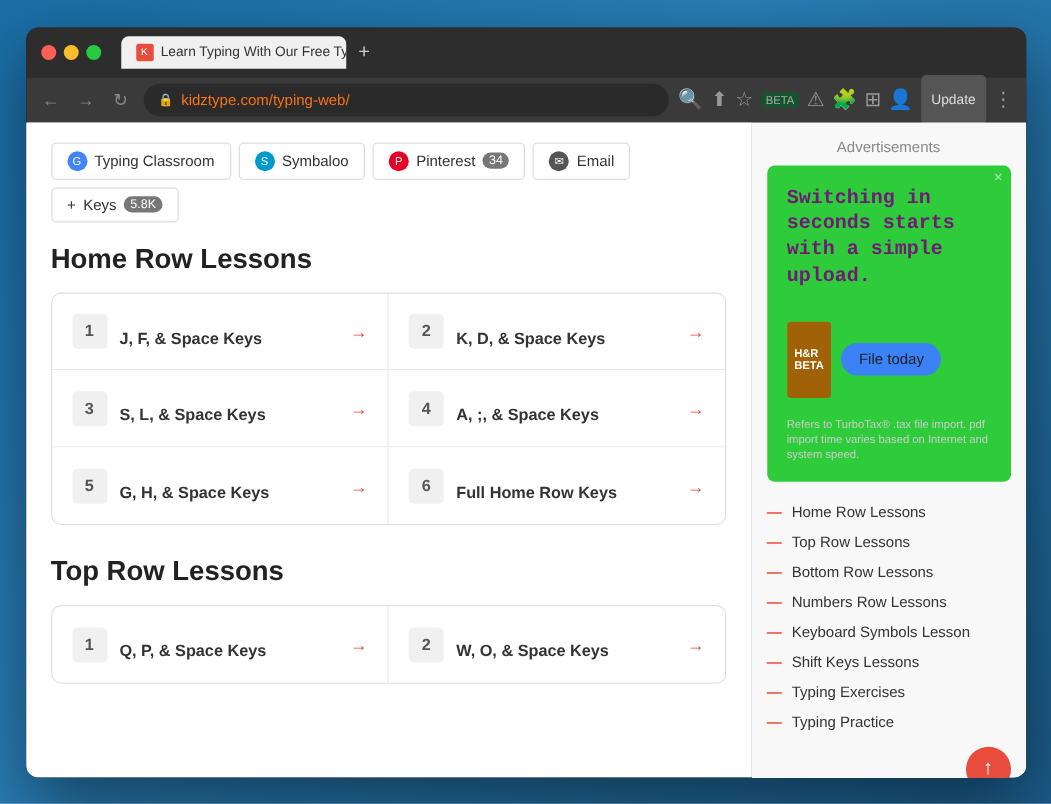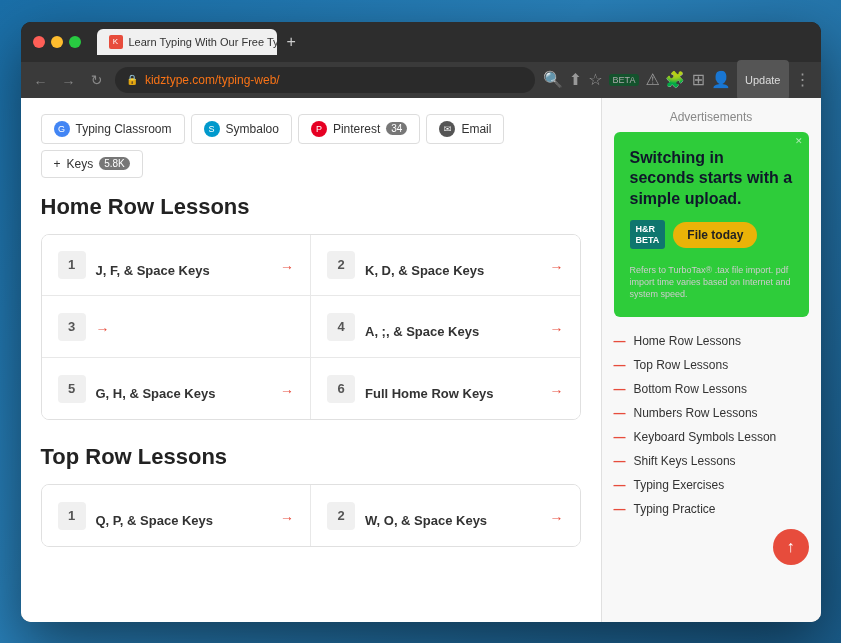"Switching in seconds starts with" .ad-text { color: #0f172a -> #701a75; font-family: none -> Liberation Mono, monospace; margin-bottom: 10px -> 26px }
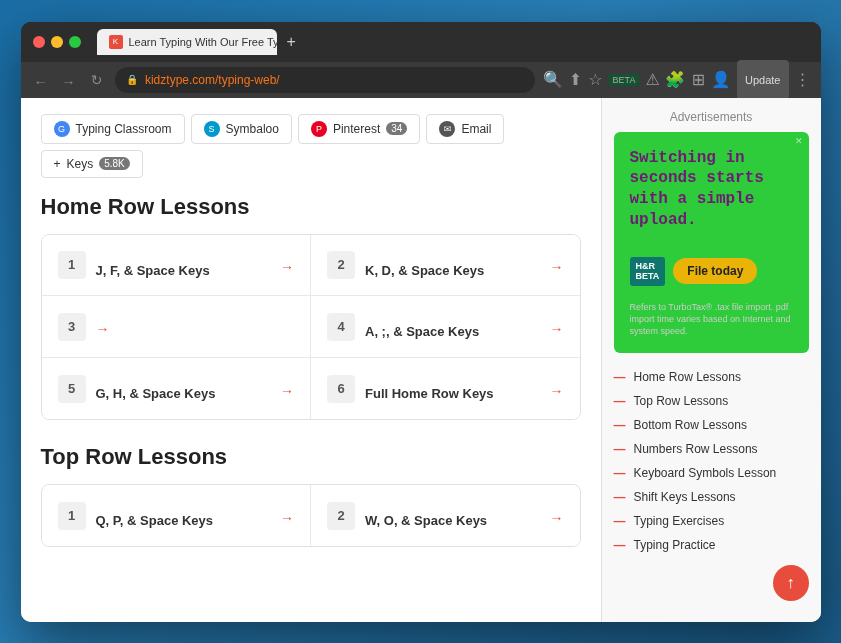"H&R" .hr-block-logo { background: #0f766e -> #a16207; padding: 4px 6px -> 20px 6px }
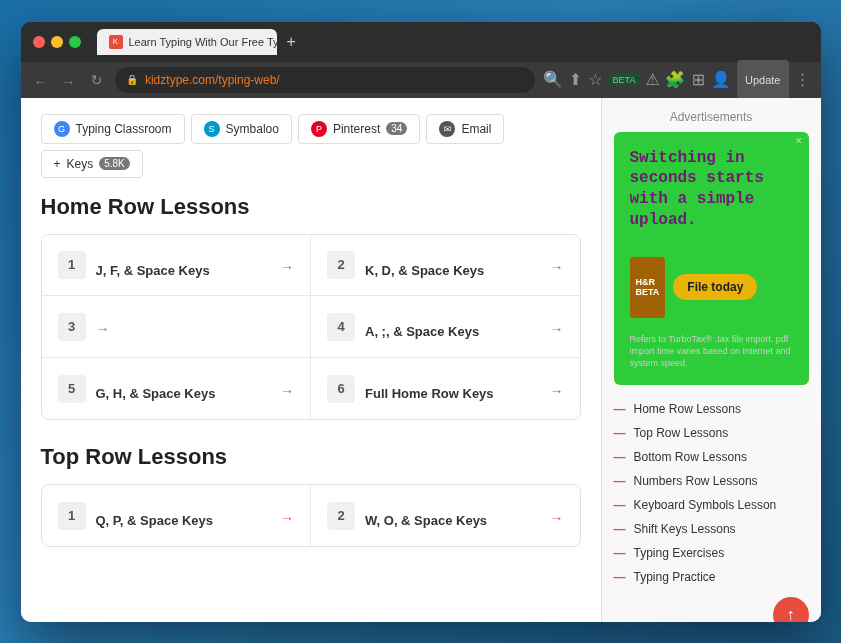"File today" .file-today-btn { background: #eab308 -> #3b82f6; font-weight: 700 -> 400 }
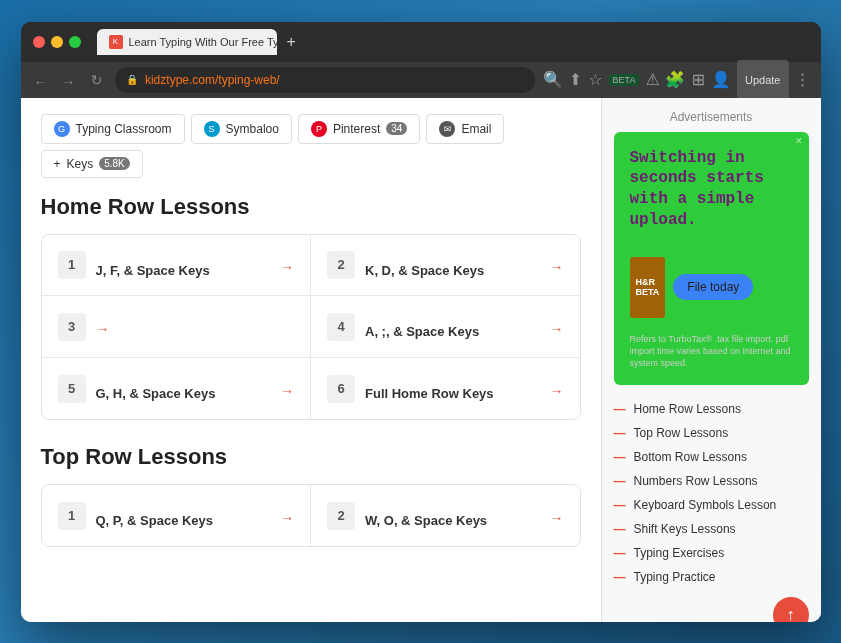"S, L, & Space Keys" span.lesson-title { html: none -> <span>S, L, &amp; Space Keys</span> }
